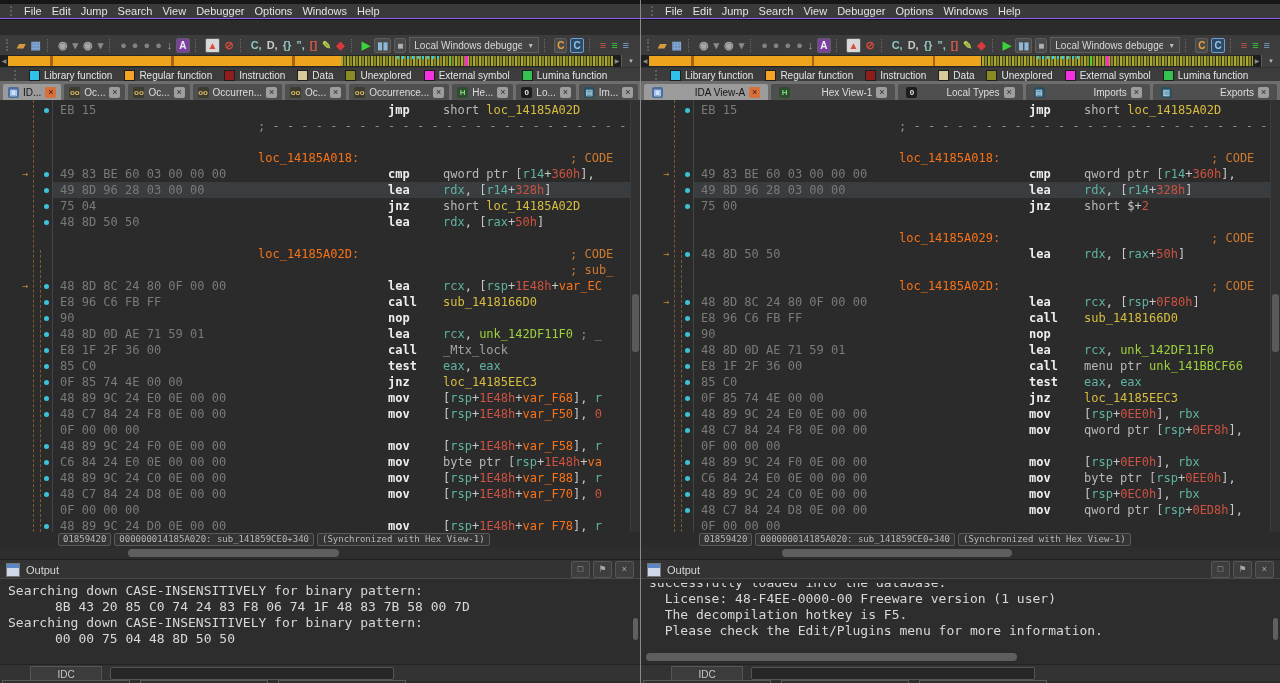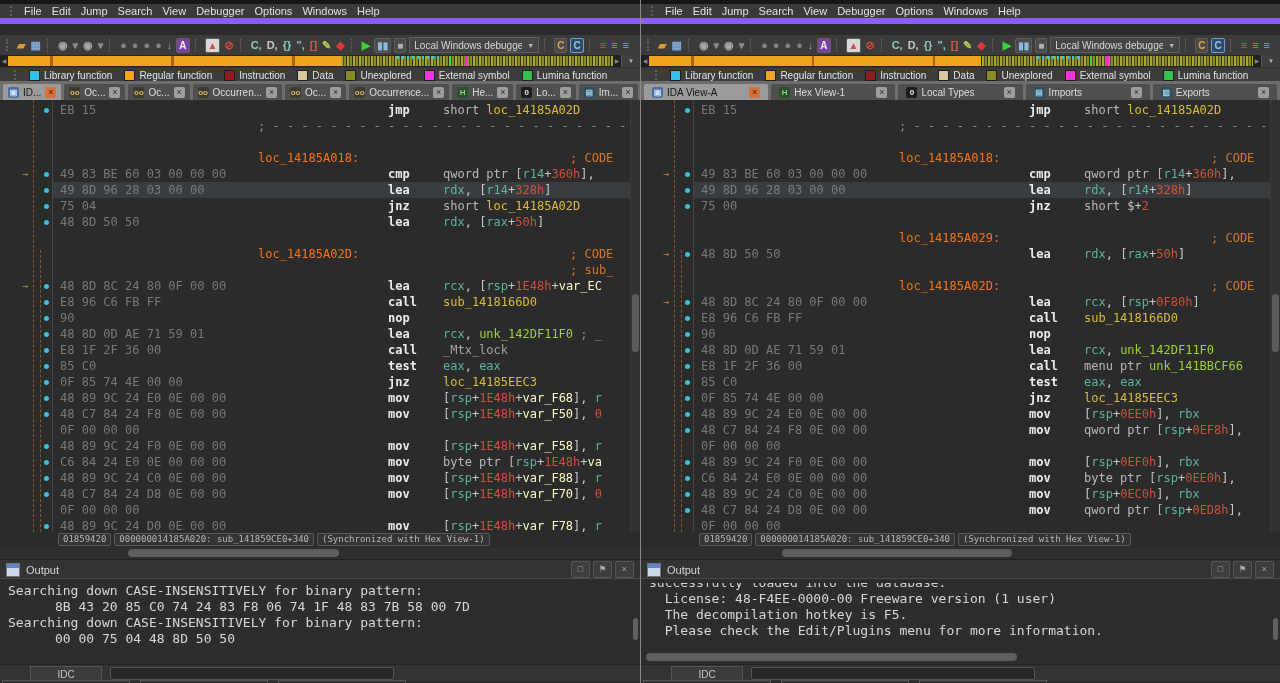"File" .menubar { border-bottom: 6px solid #8b5cf6 -> 1px solid #8b5cf6 }
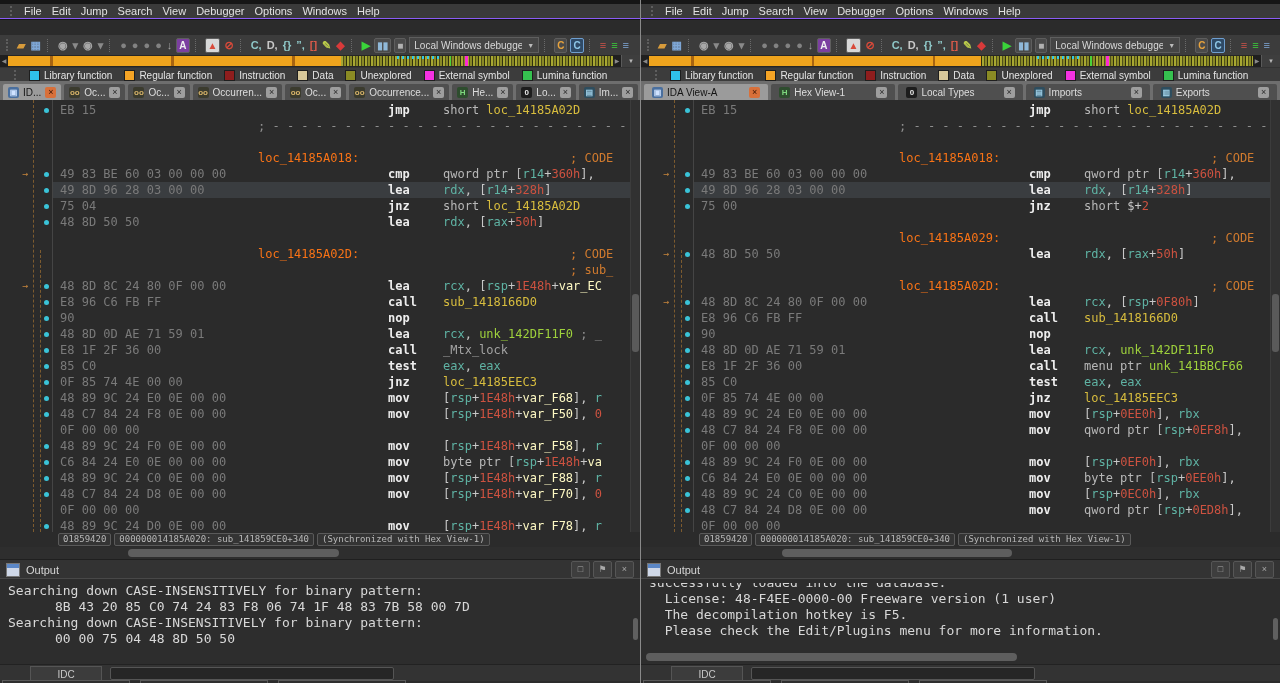"IDA View-A" .tabbar.wide .tlabel { text-align: left -> right }
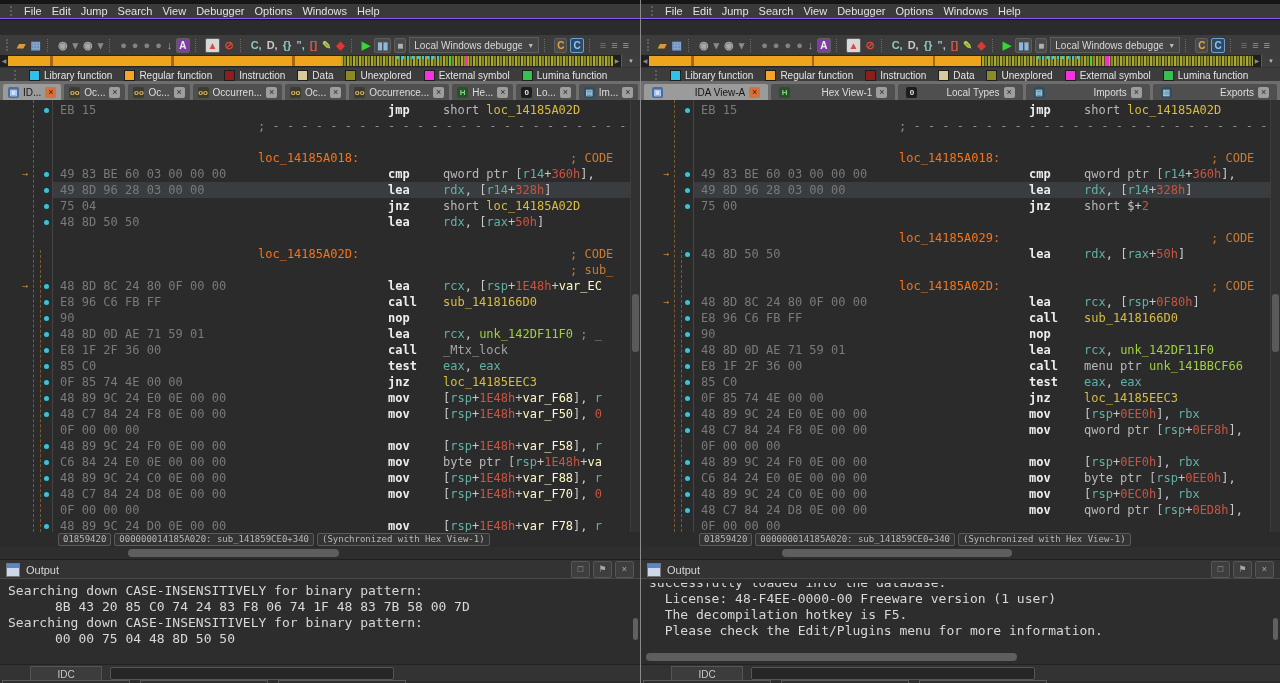"var_EC" .seg-var { color: #fef9c3 -> #f97316 }
